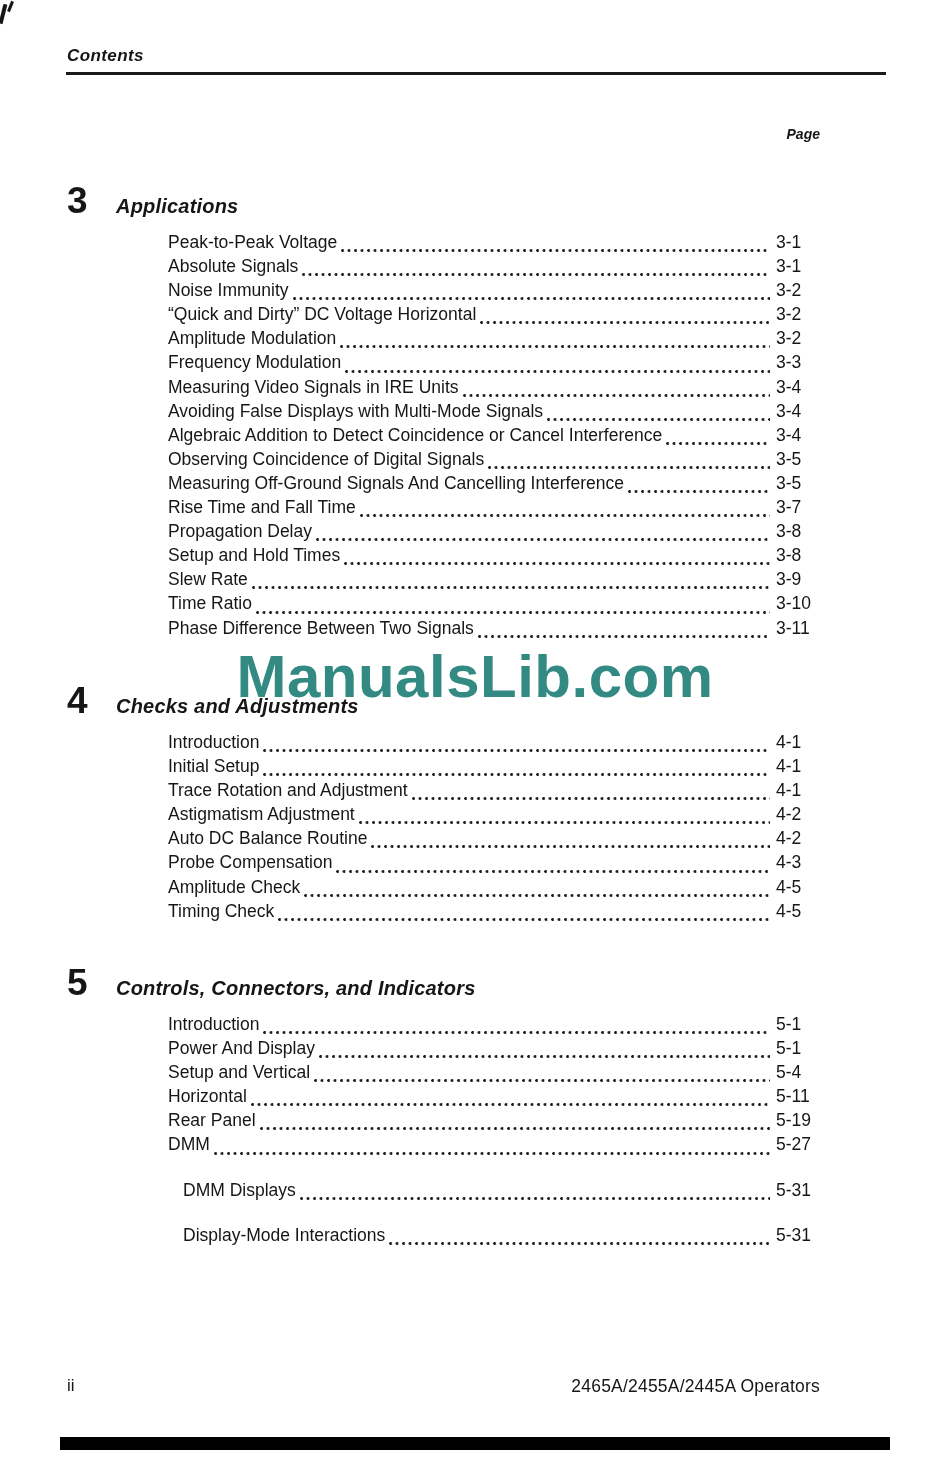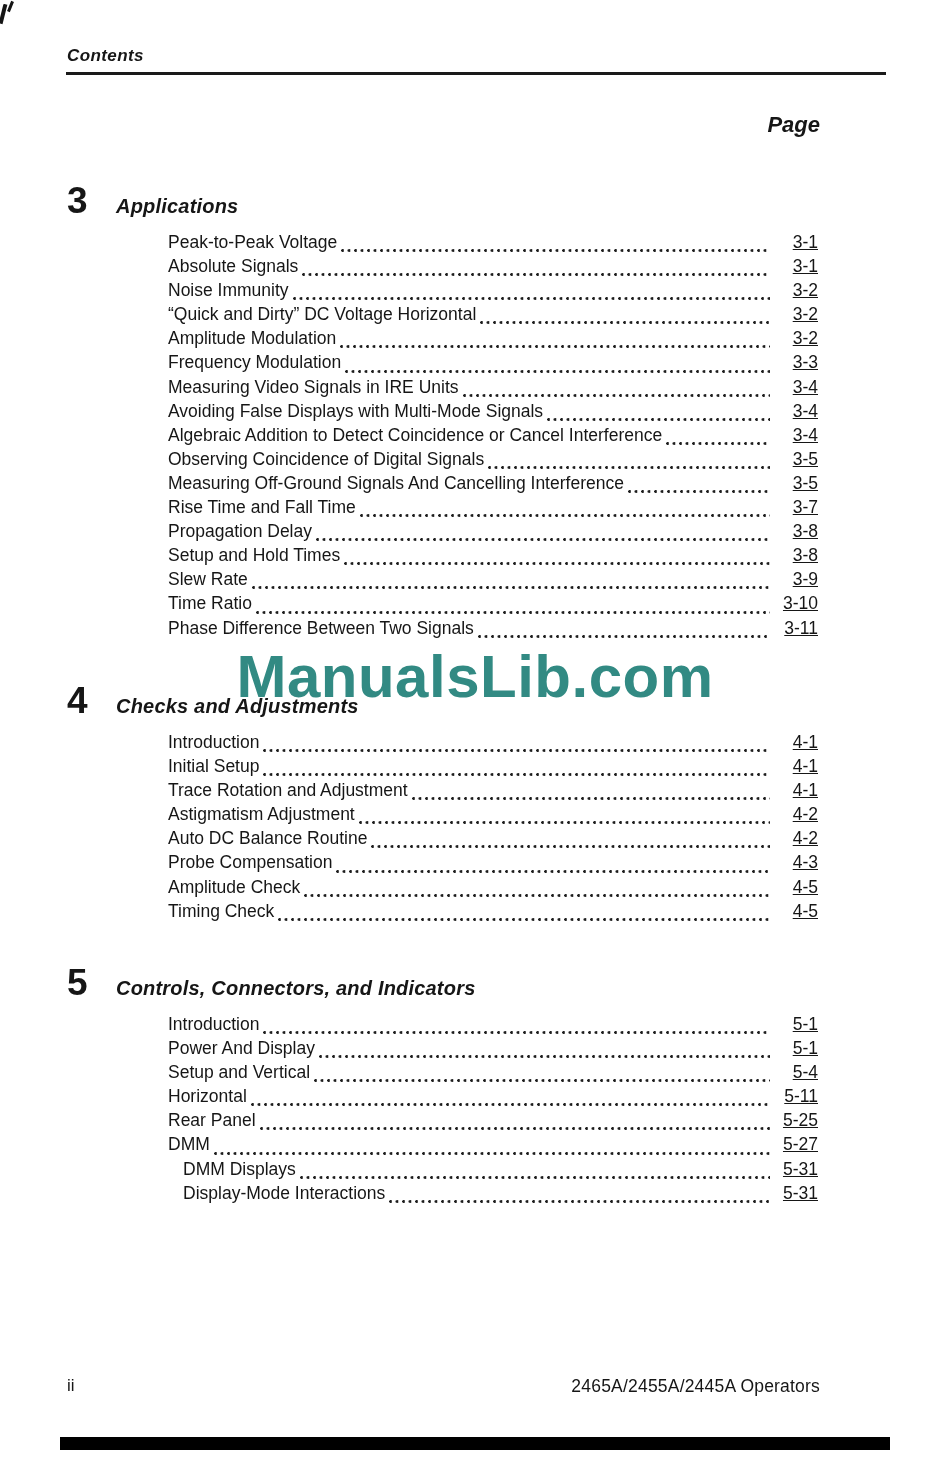"Page" .page-col-label { font-size: 22px -> 14px; top: 112px -> 126px }
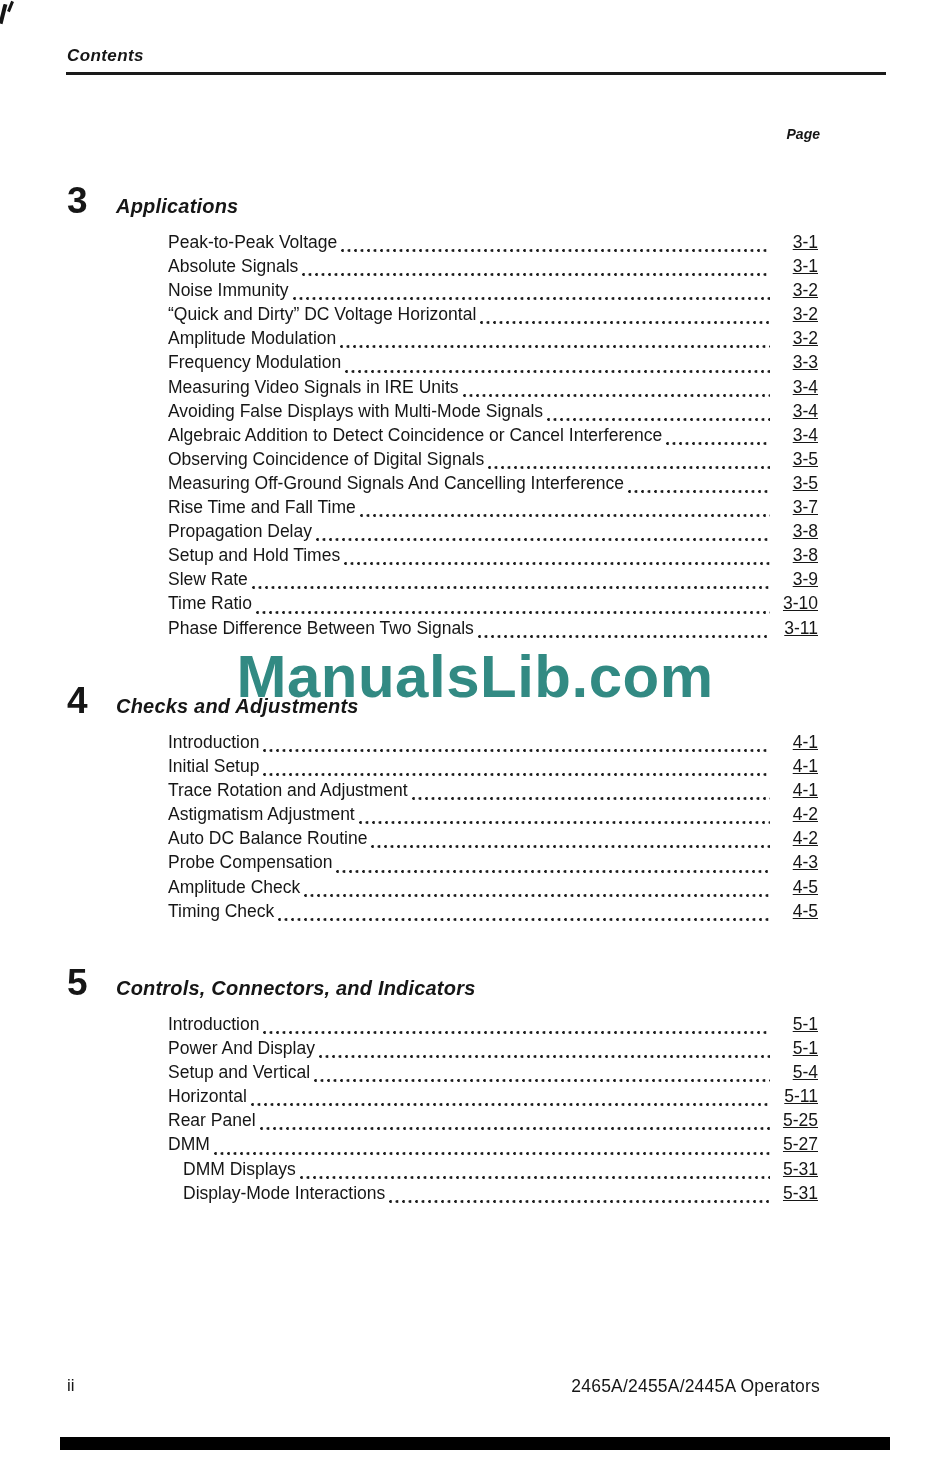"3-1" .entry-page { text-align: right -> left; text-decoration: underline -> none }
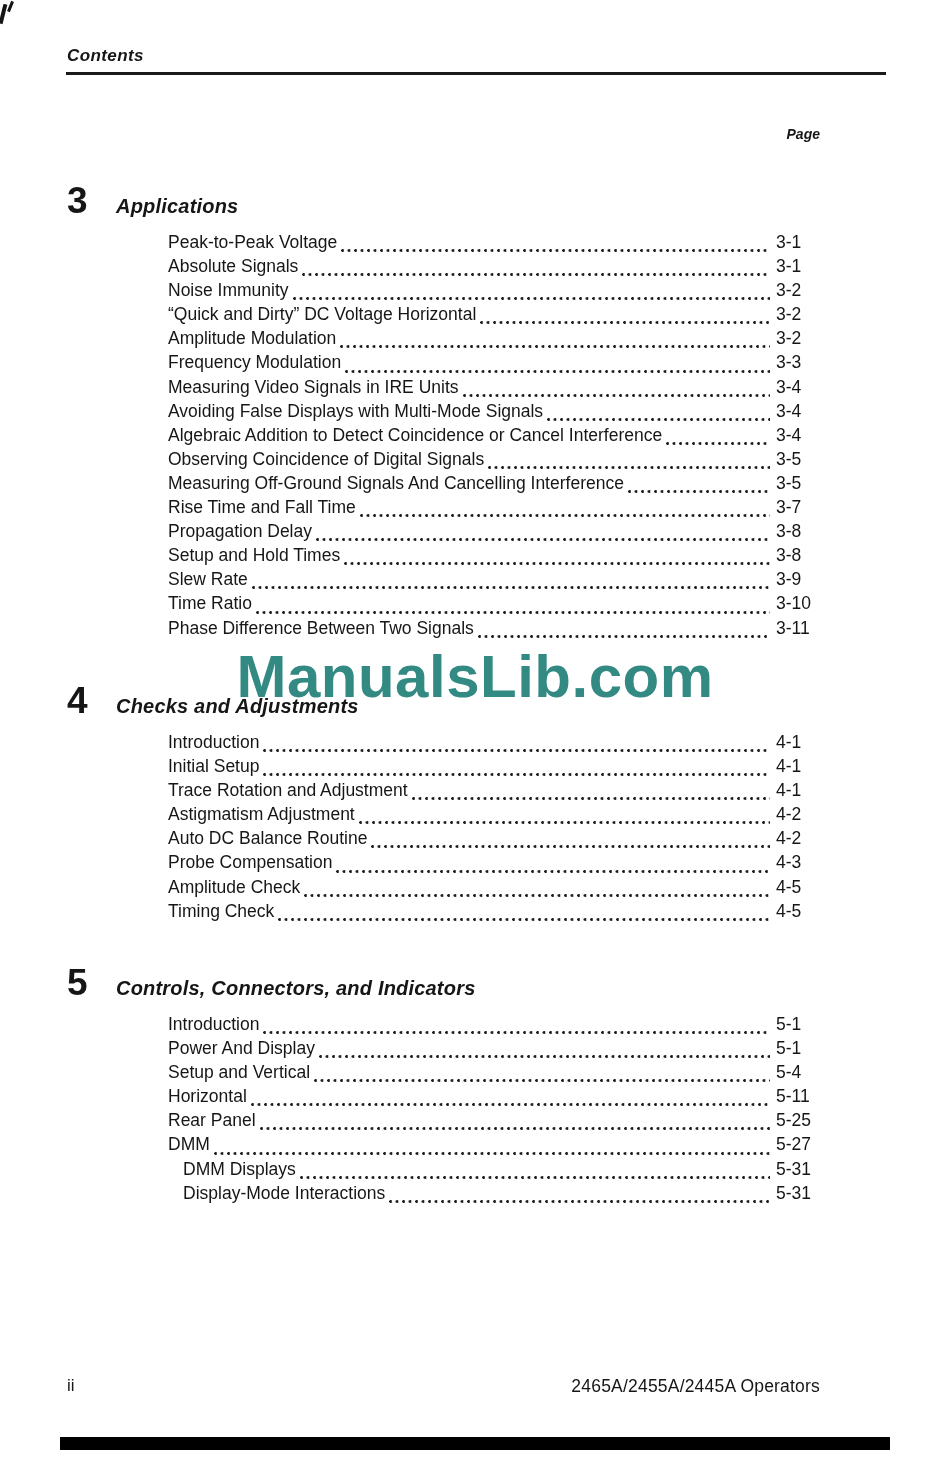"5-25" span.entry-page { text: 5-25 -> 5-19 }
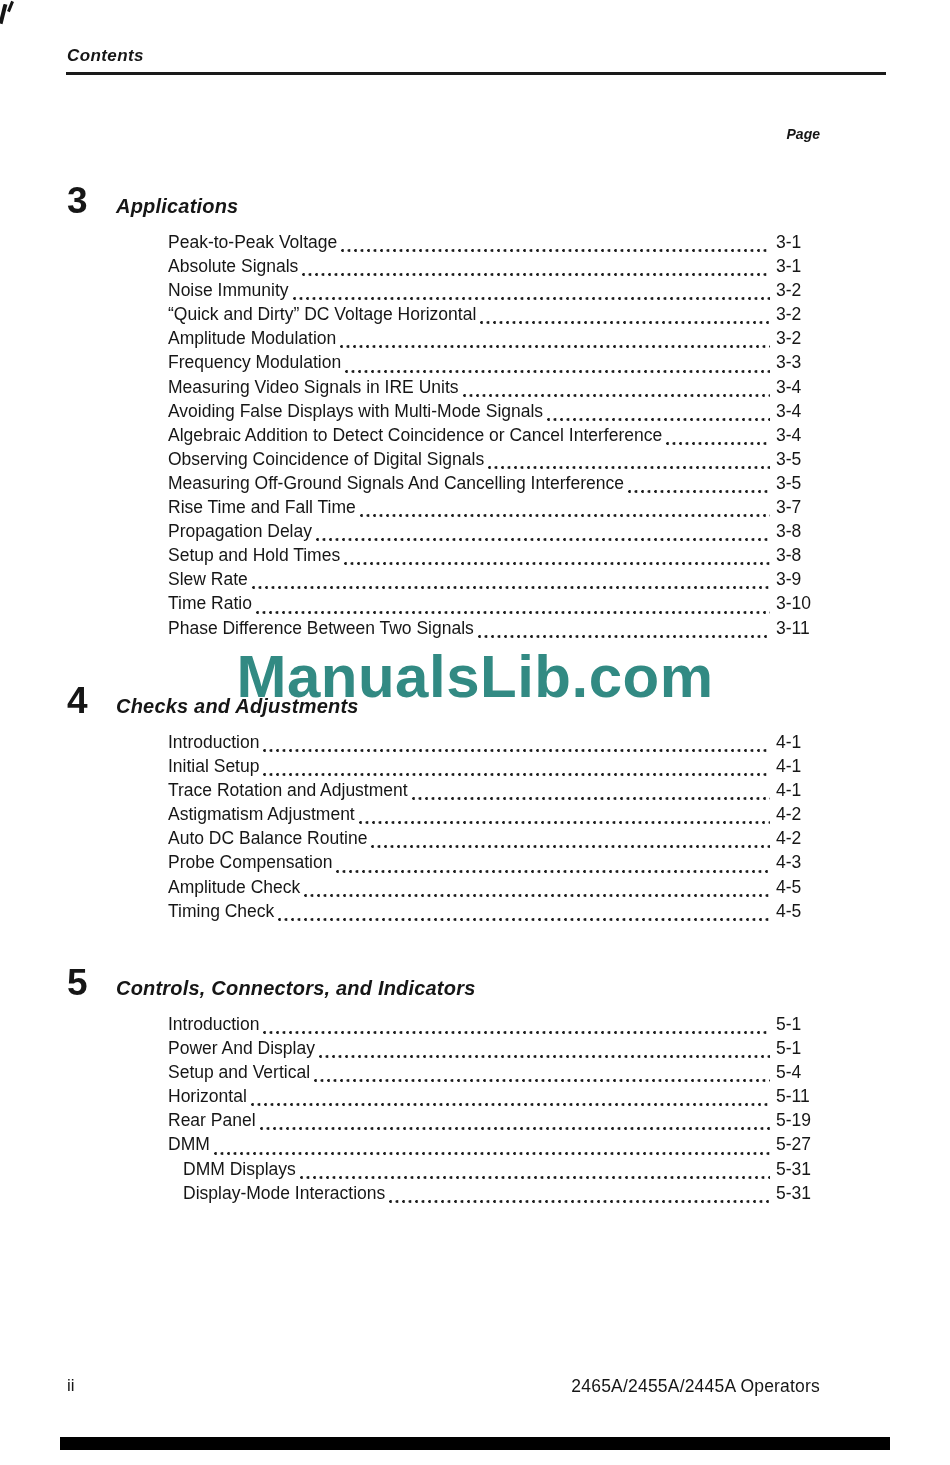"DMM Displays" .toc-row.indent-1 { margin-top: none -> 21px }
